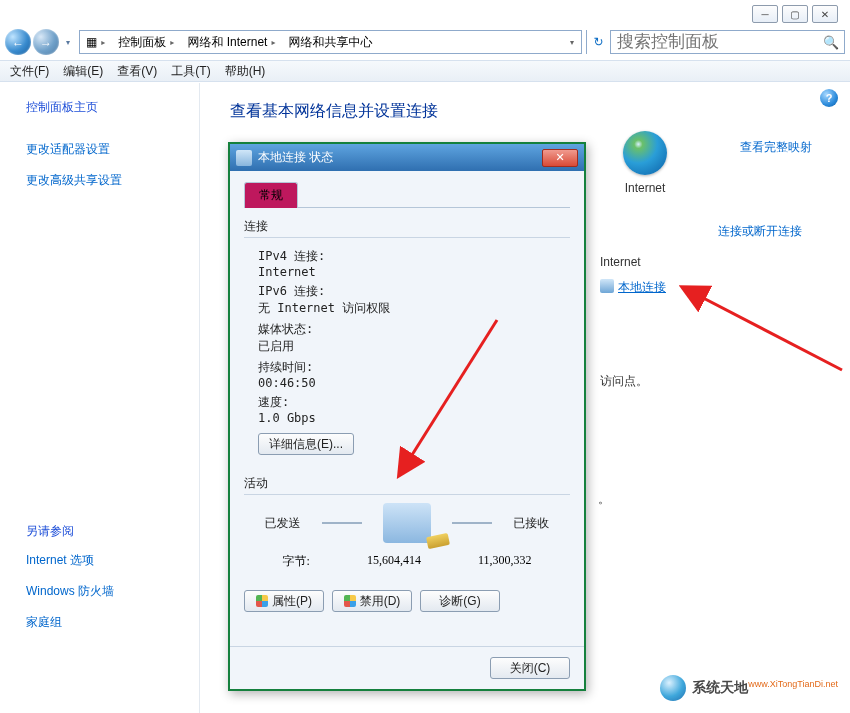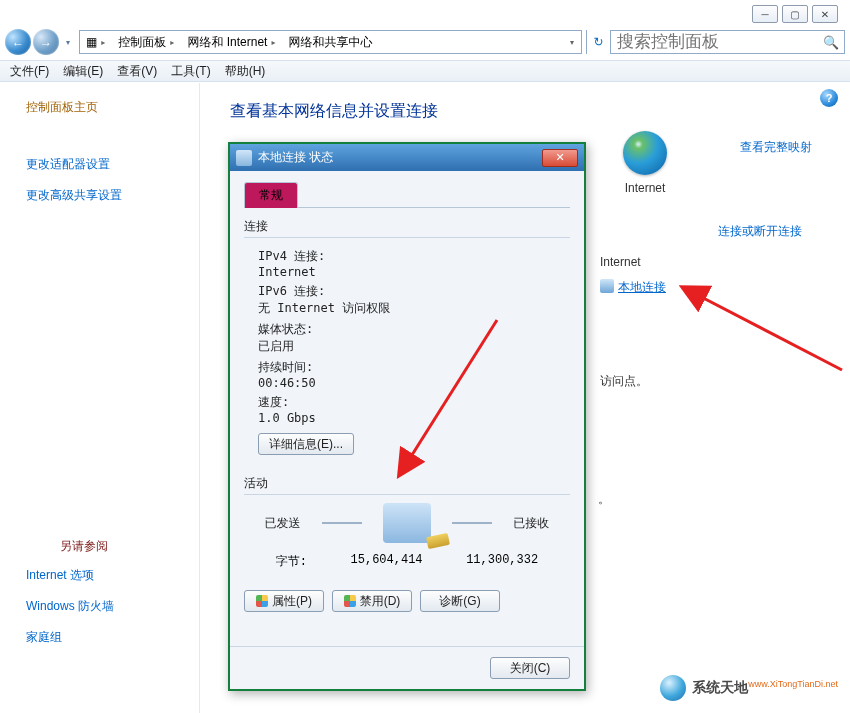"控制面板主页" .side .home { color: #a16207 -> #1d4ed8; margin-bottom: 40px -> 25px }
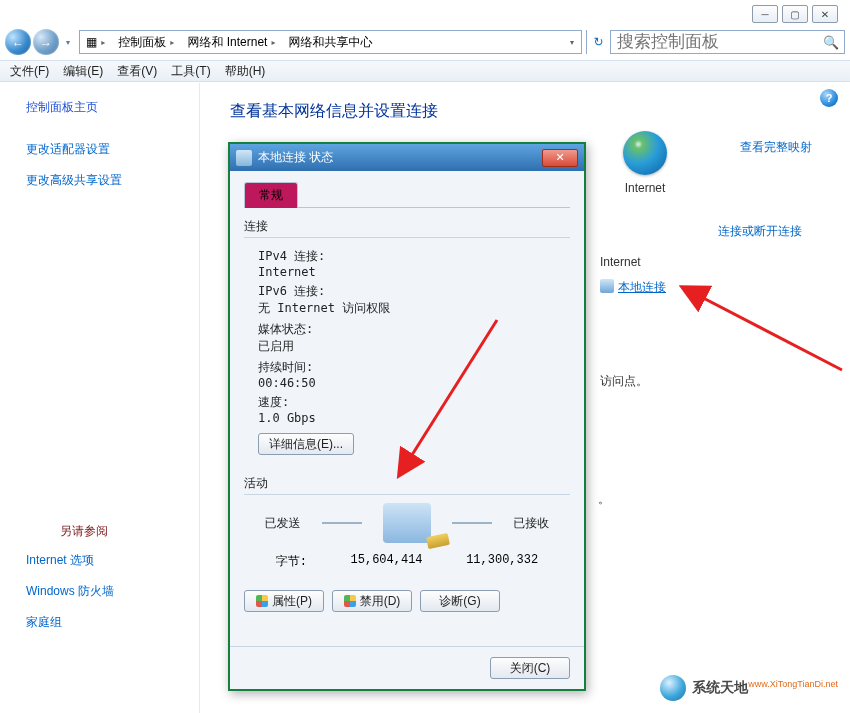"另请参阅" .side .see-also { color: #7f1d1d -> #1d4ed8; margin-left: 34px -> none }
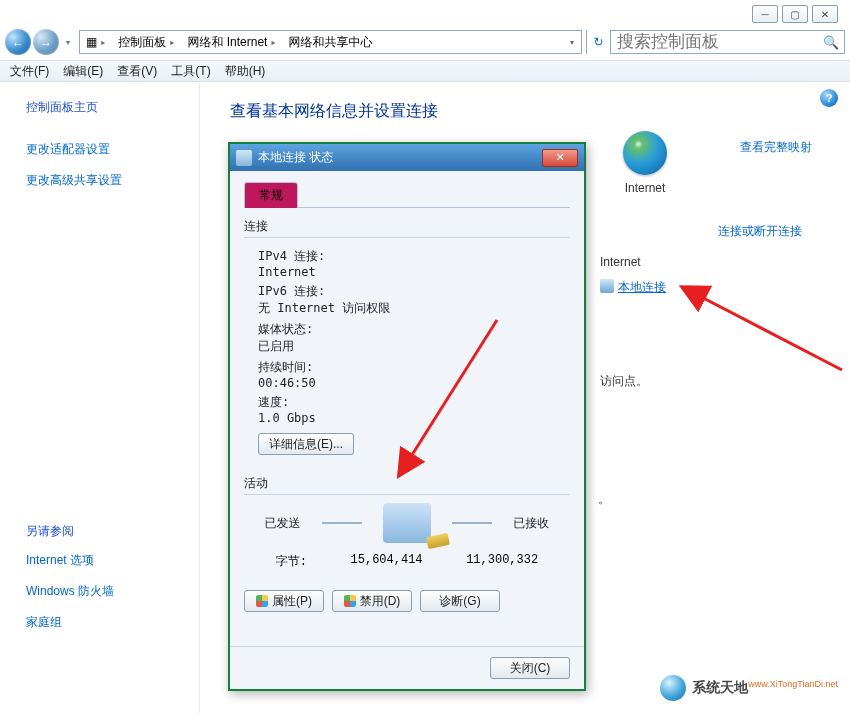"字节:" .bytes { font-family: Liberation Mono, monospace -> Liberation Serif, serif }
